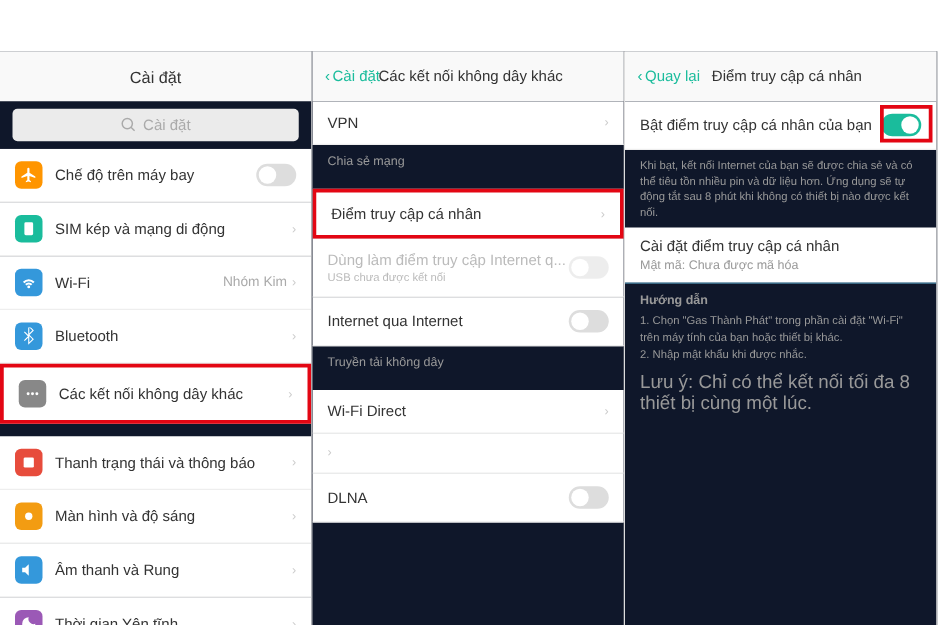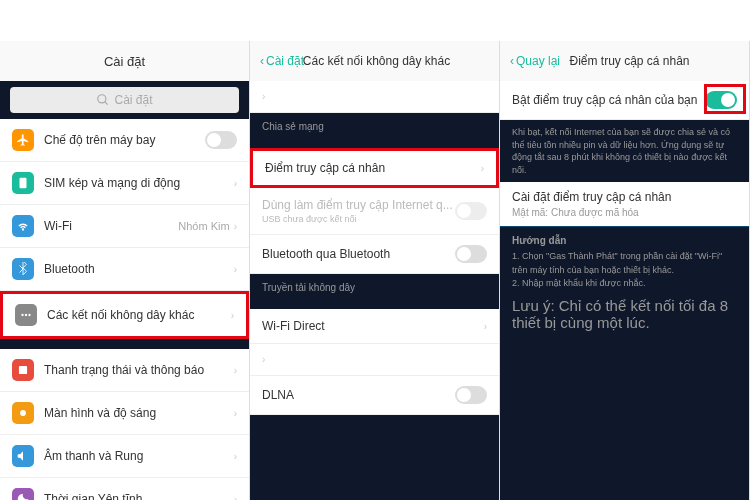"VPN" span.row-text { html: none -> <span>VPN</span> }
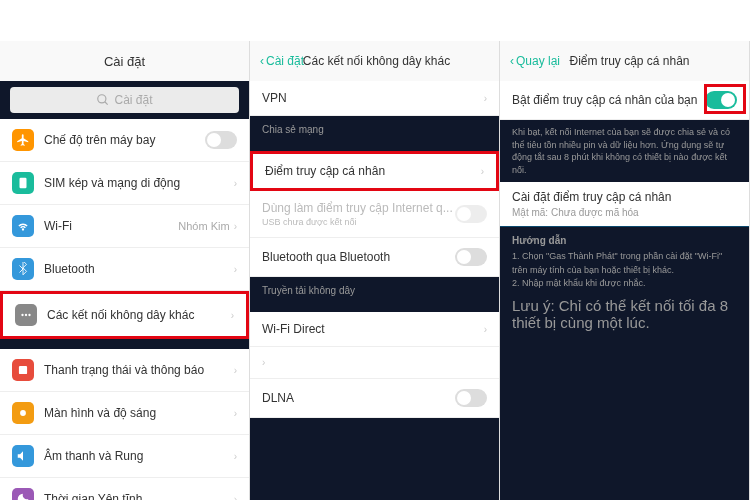"Bluetooth qua Bluetooth" span.row-text { text: Bluetooth qua Bluetooth -> Internet qua Internet }
